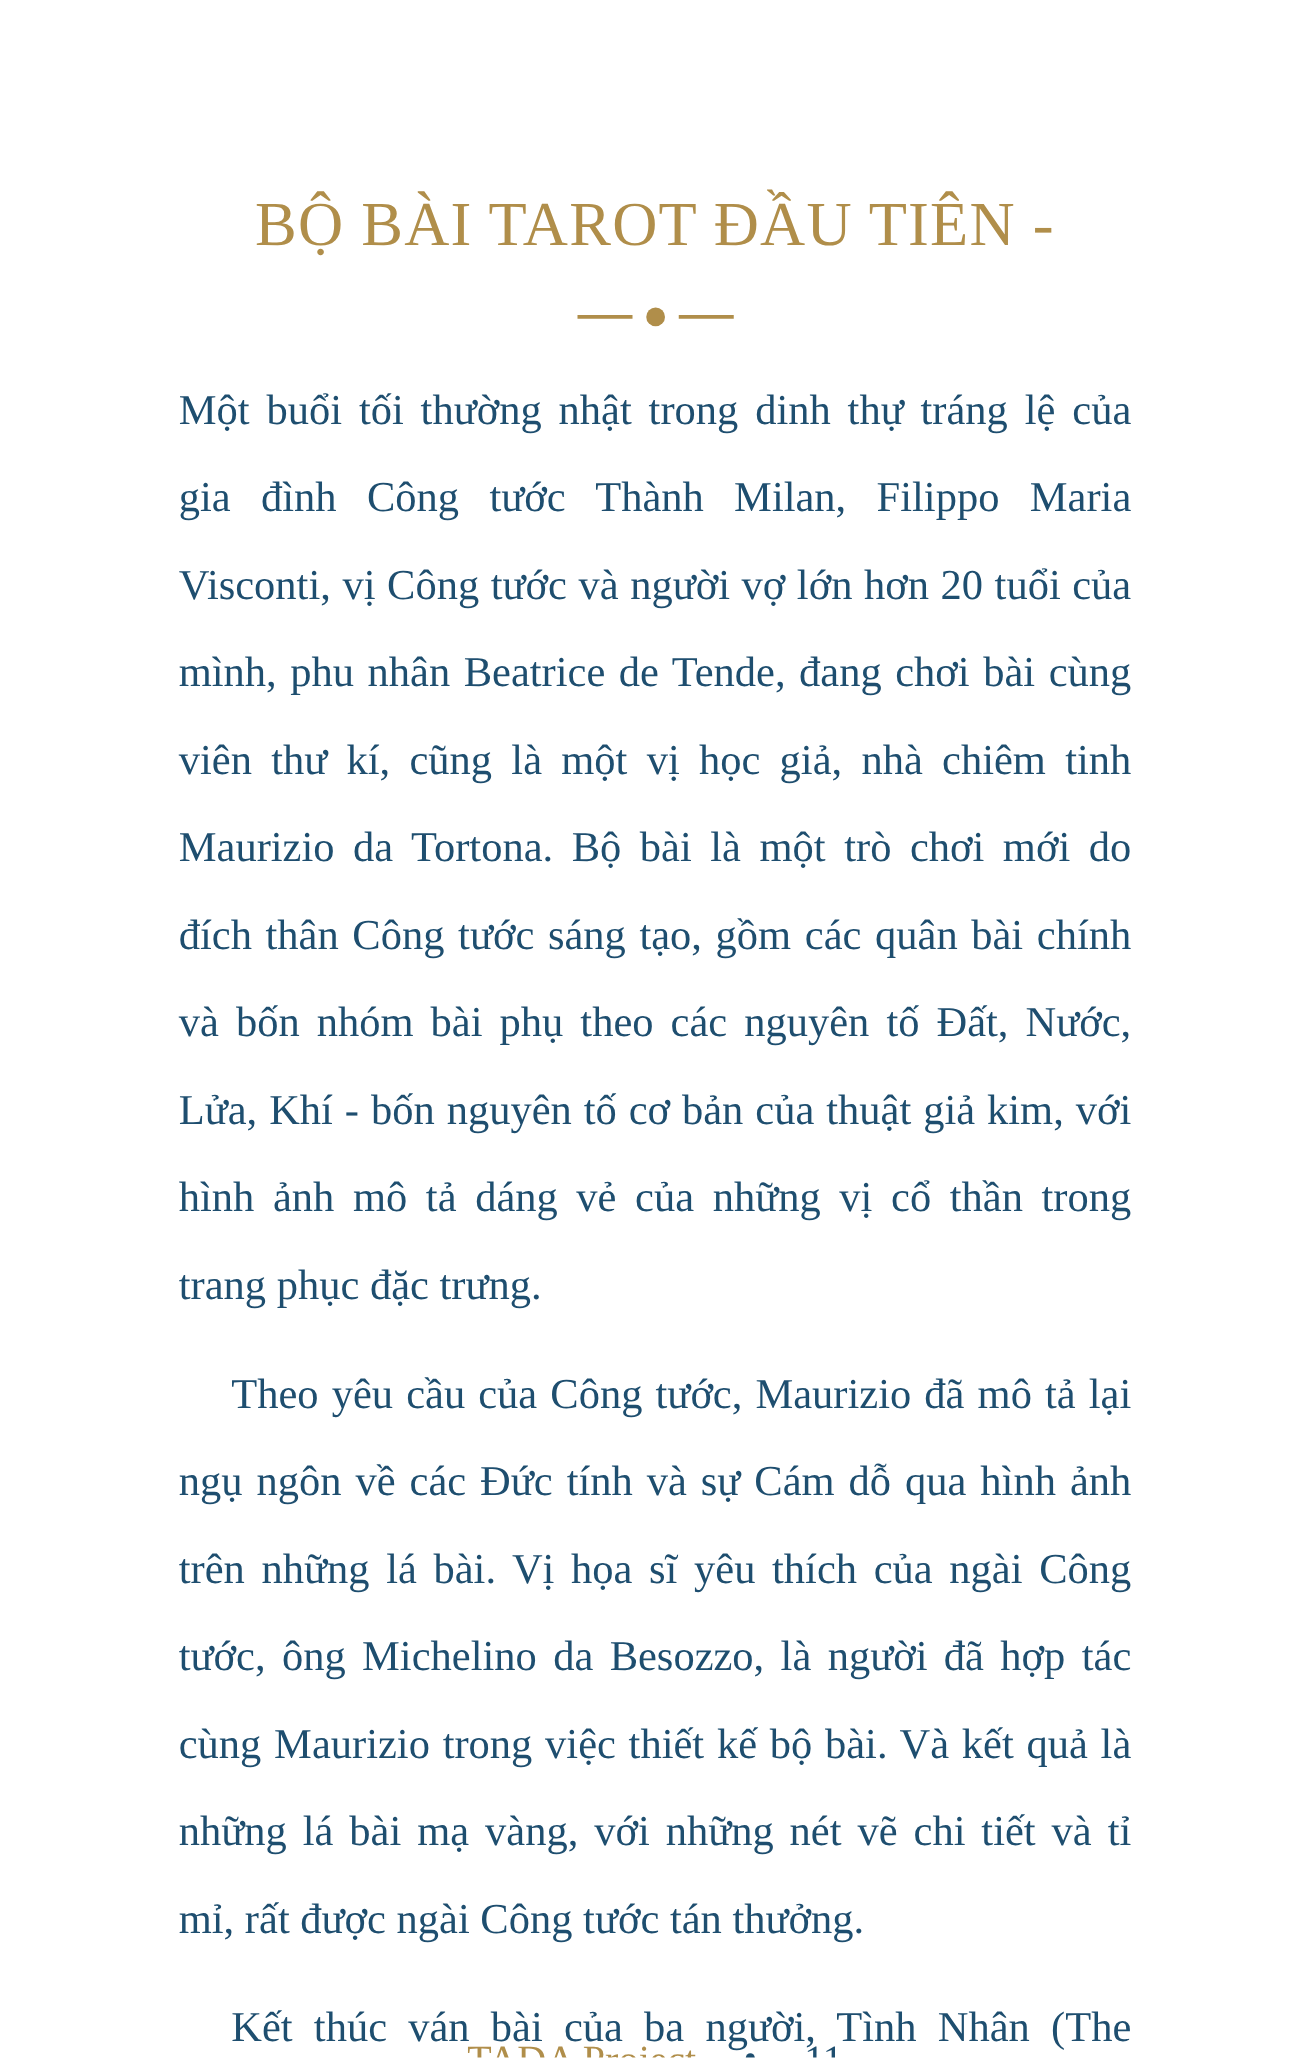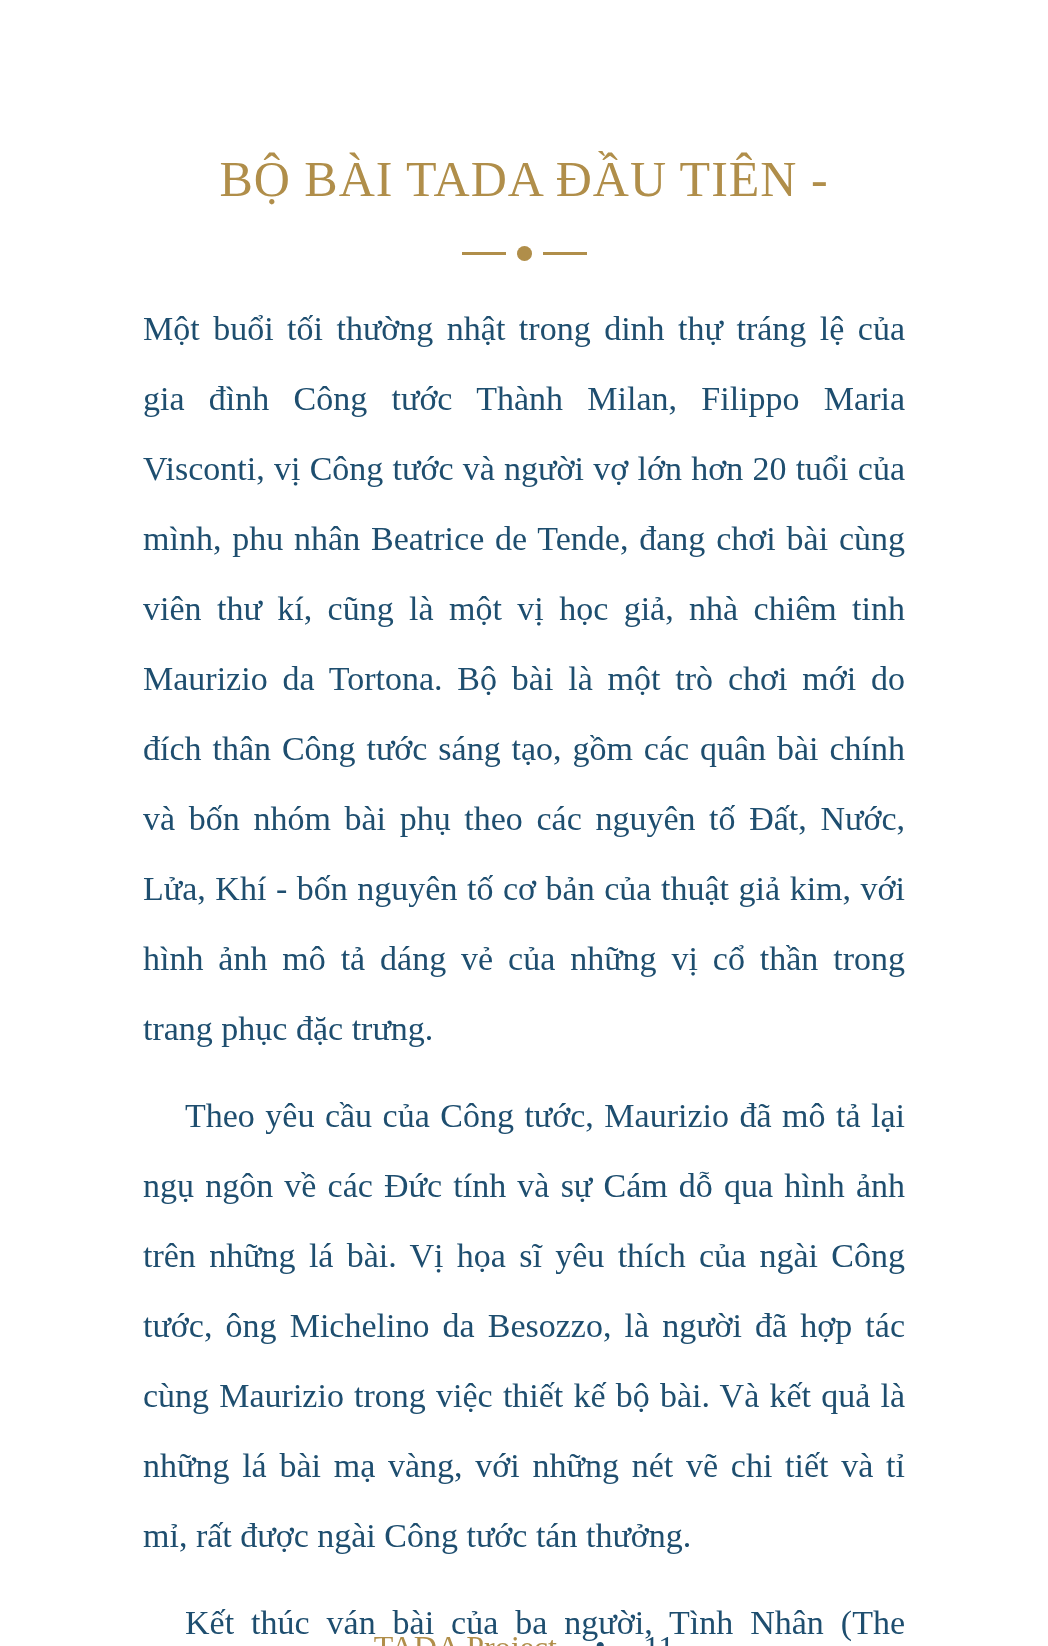"BỘ BÀI TADA ĐẦU TIÊN" span.title-line { text: TADA -> TAROT }
